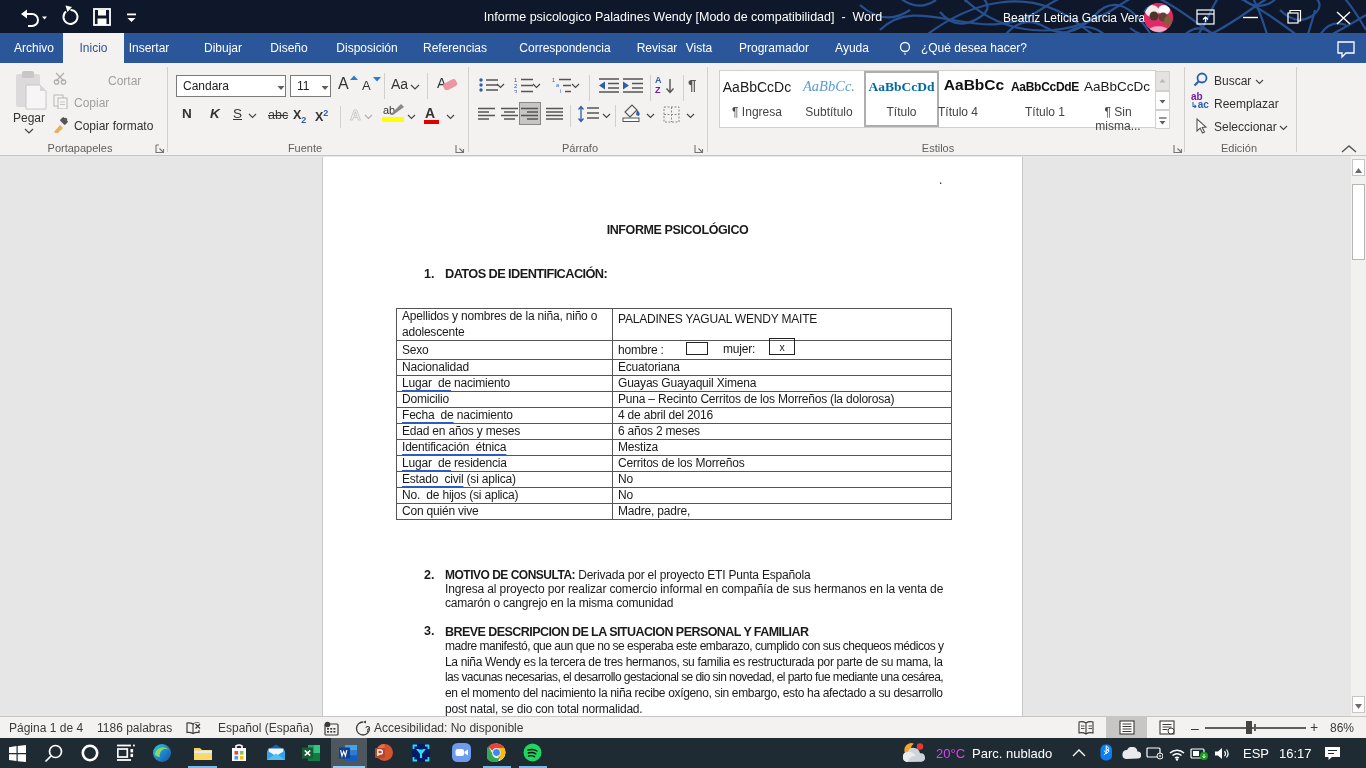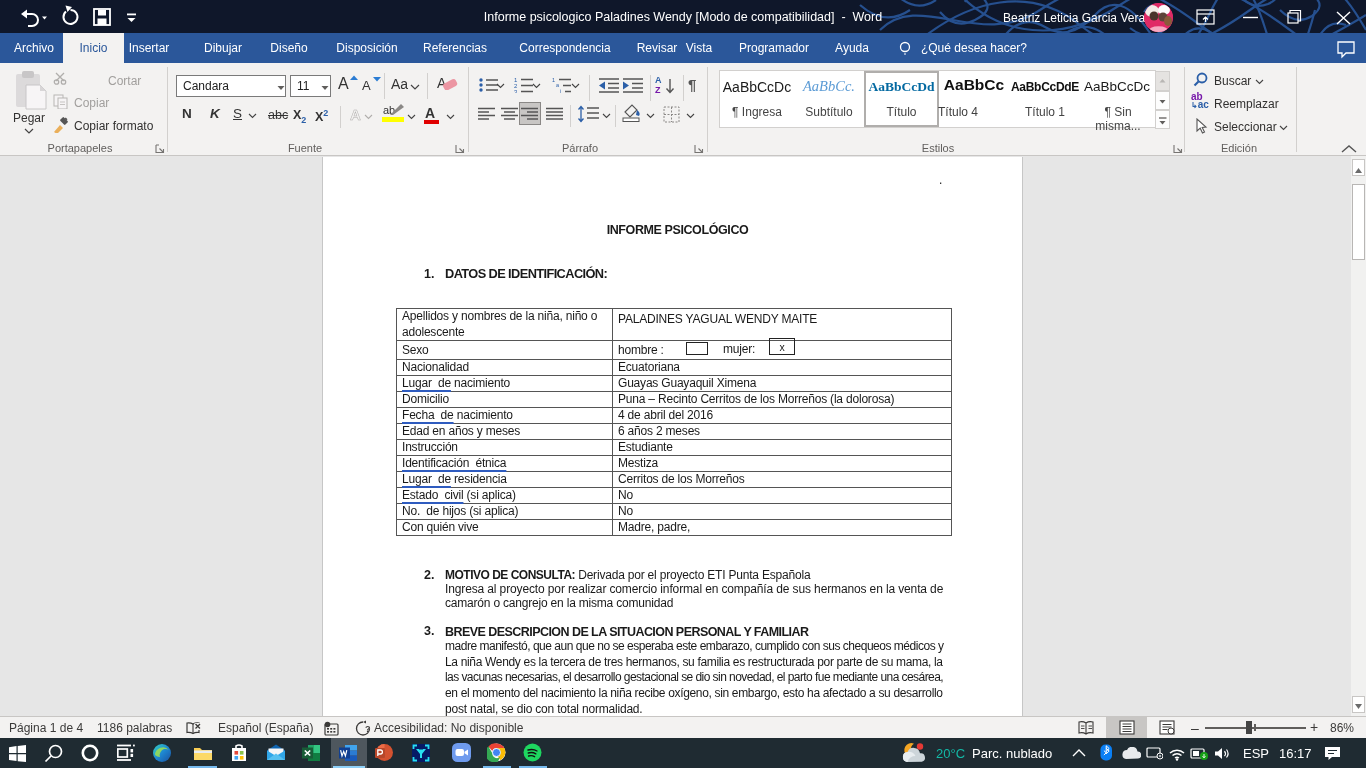"Instrucción" tr { html: <tr> <td>Instrucción</td> <td>Estudiante</td> </tr> -> none }
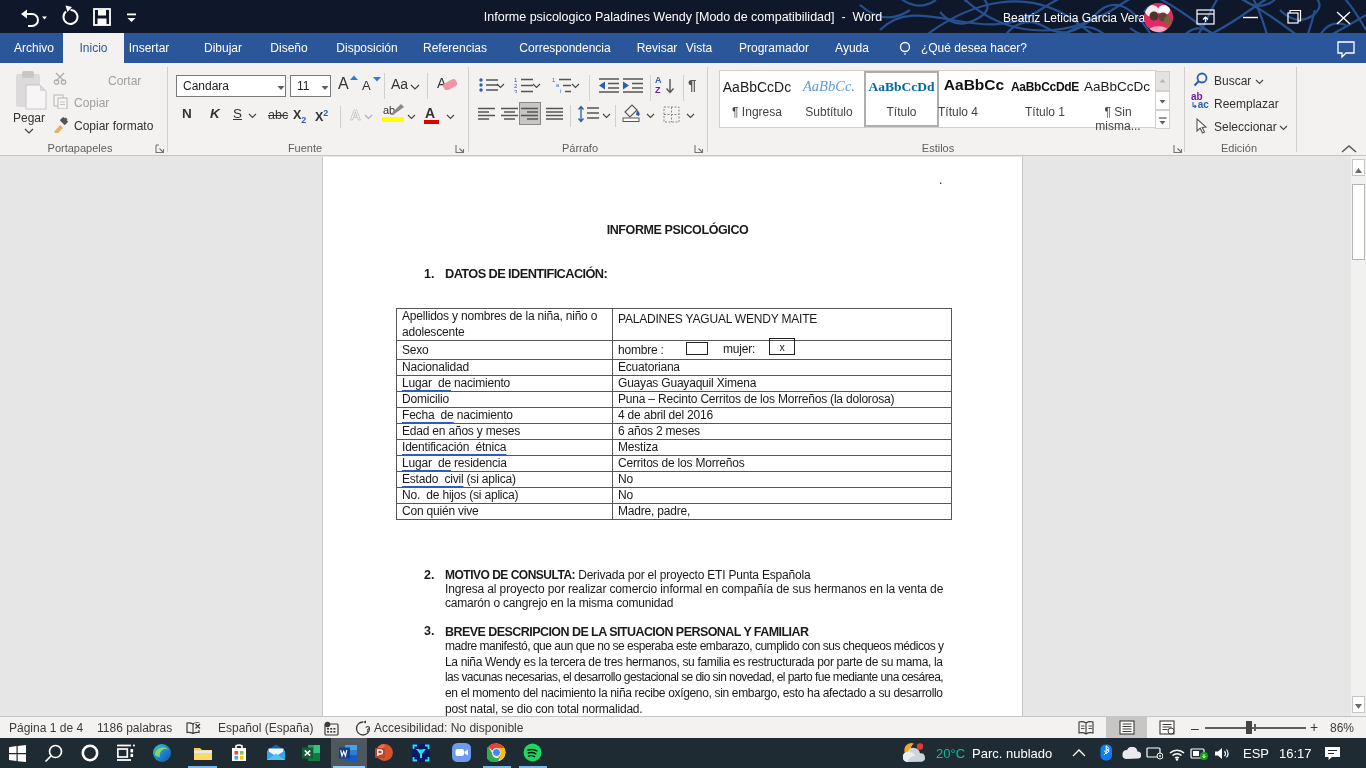"20°C" div { color: #14b8a6 -> #d946ef }
